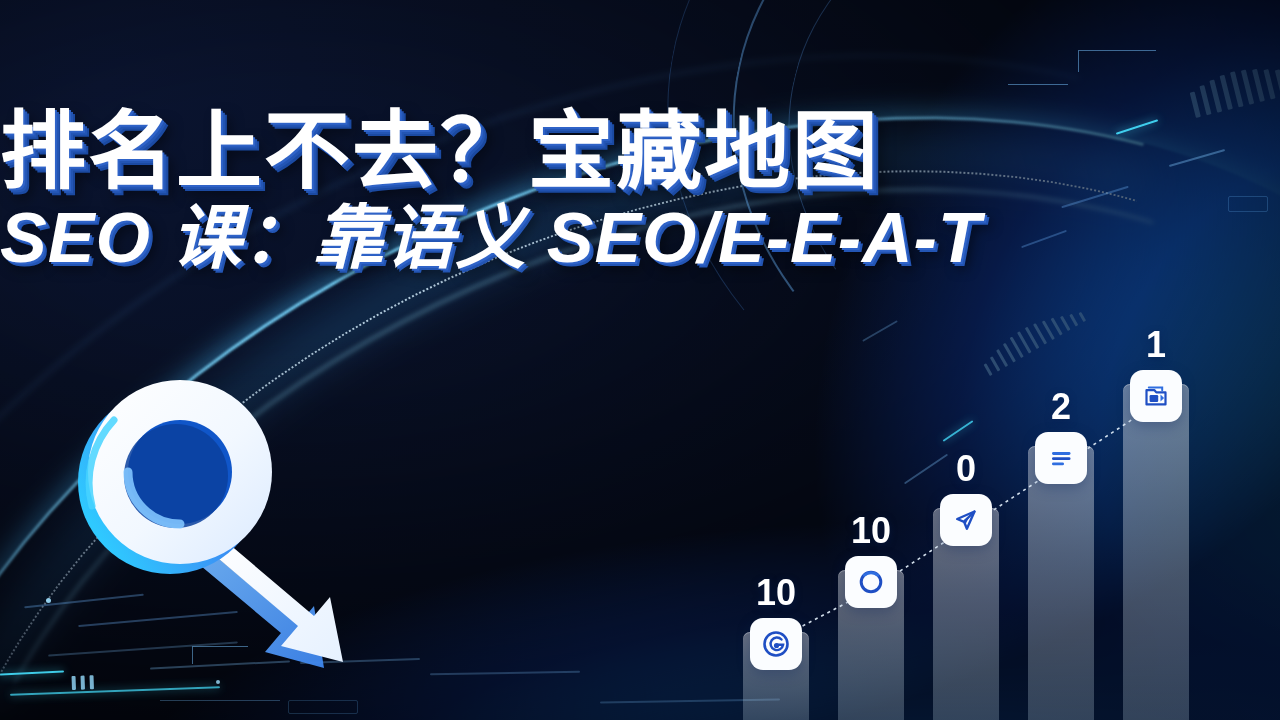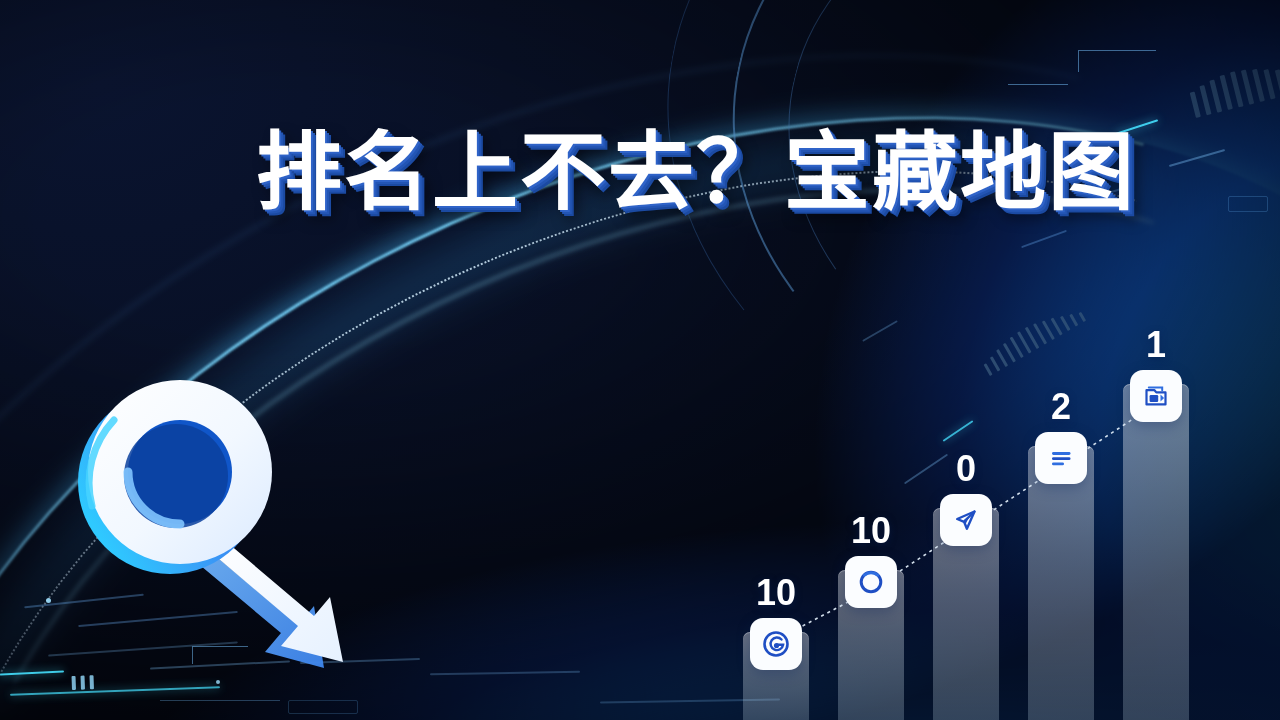"排名上不去？宝藏地图" .headline-block { text-align: right -> left; top: 128px -> 107px }
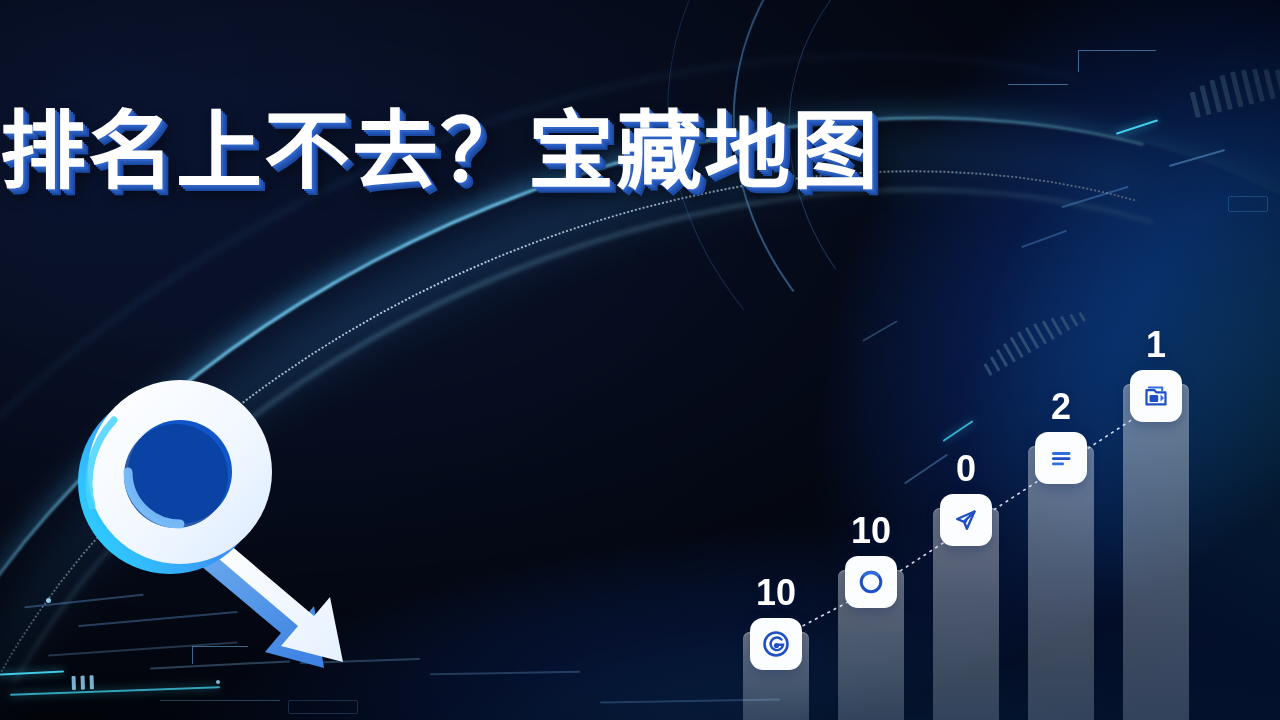"SEO 课：靠语义 SEO/E-E-A-T" div.line2 { html: none -> <div>SEO 课：靠语义 SEO/E-E-A-T</div> }
